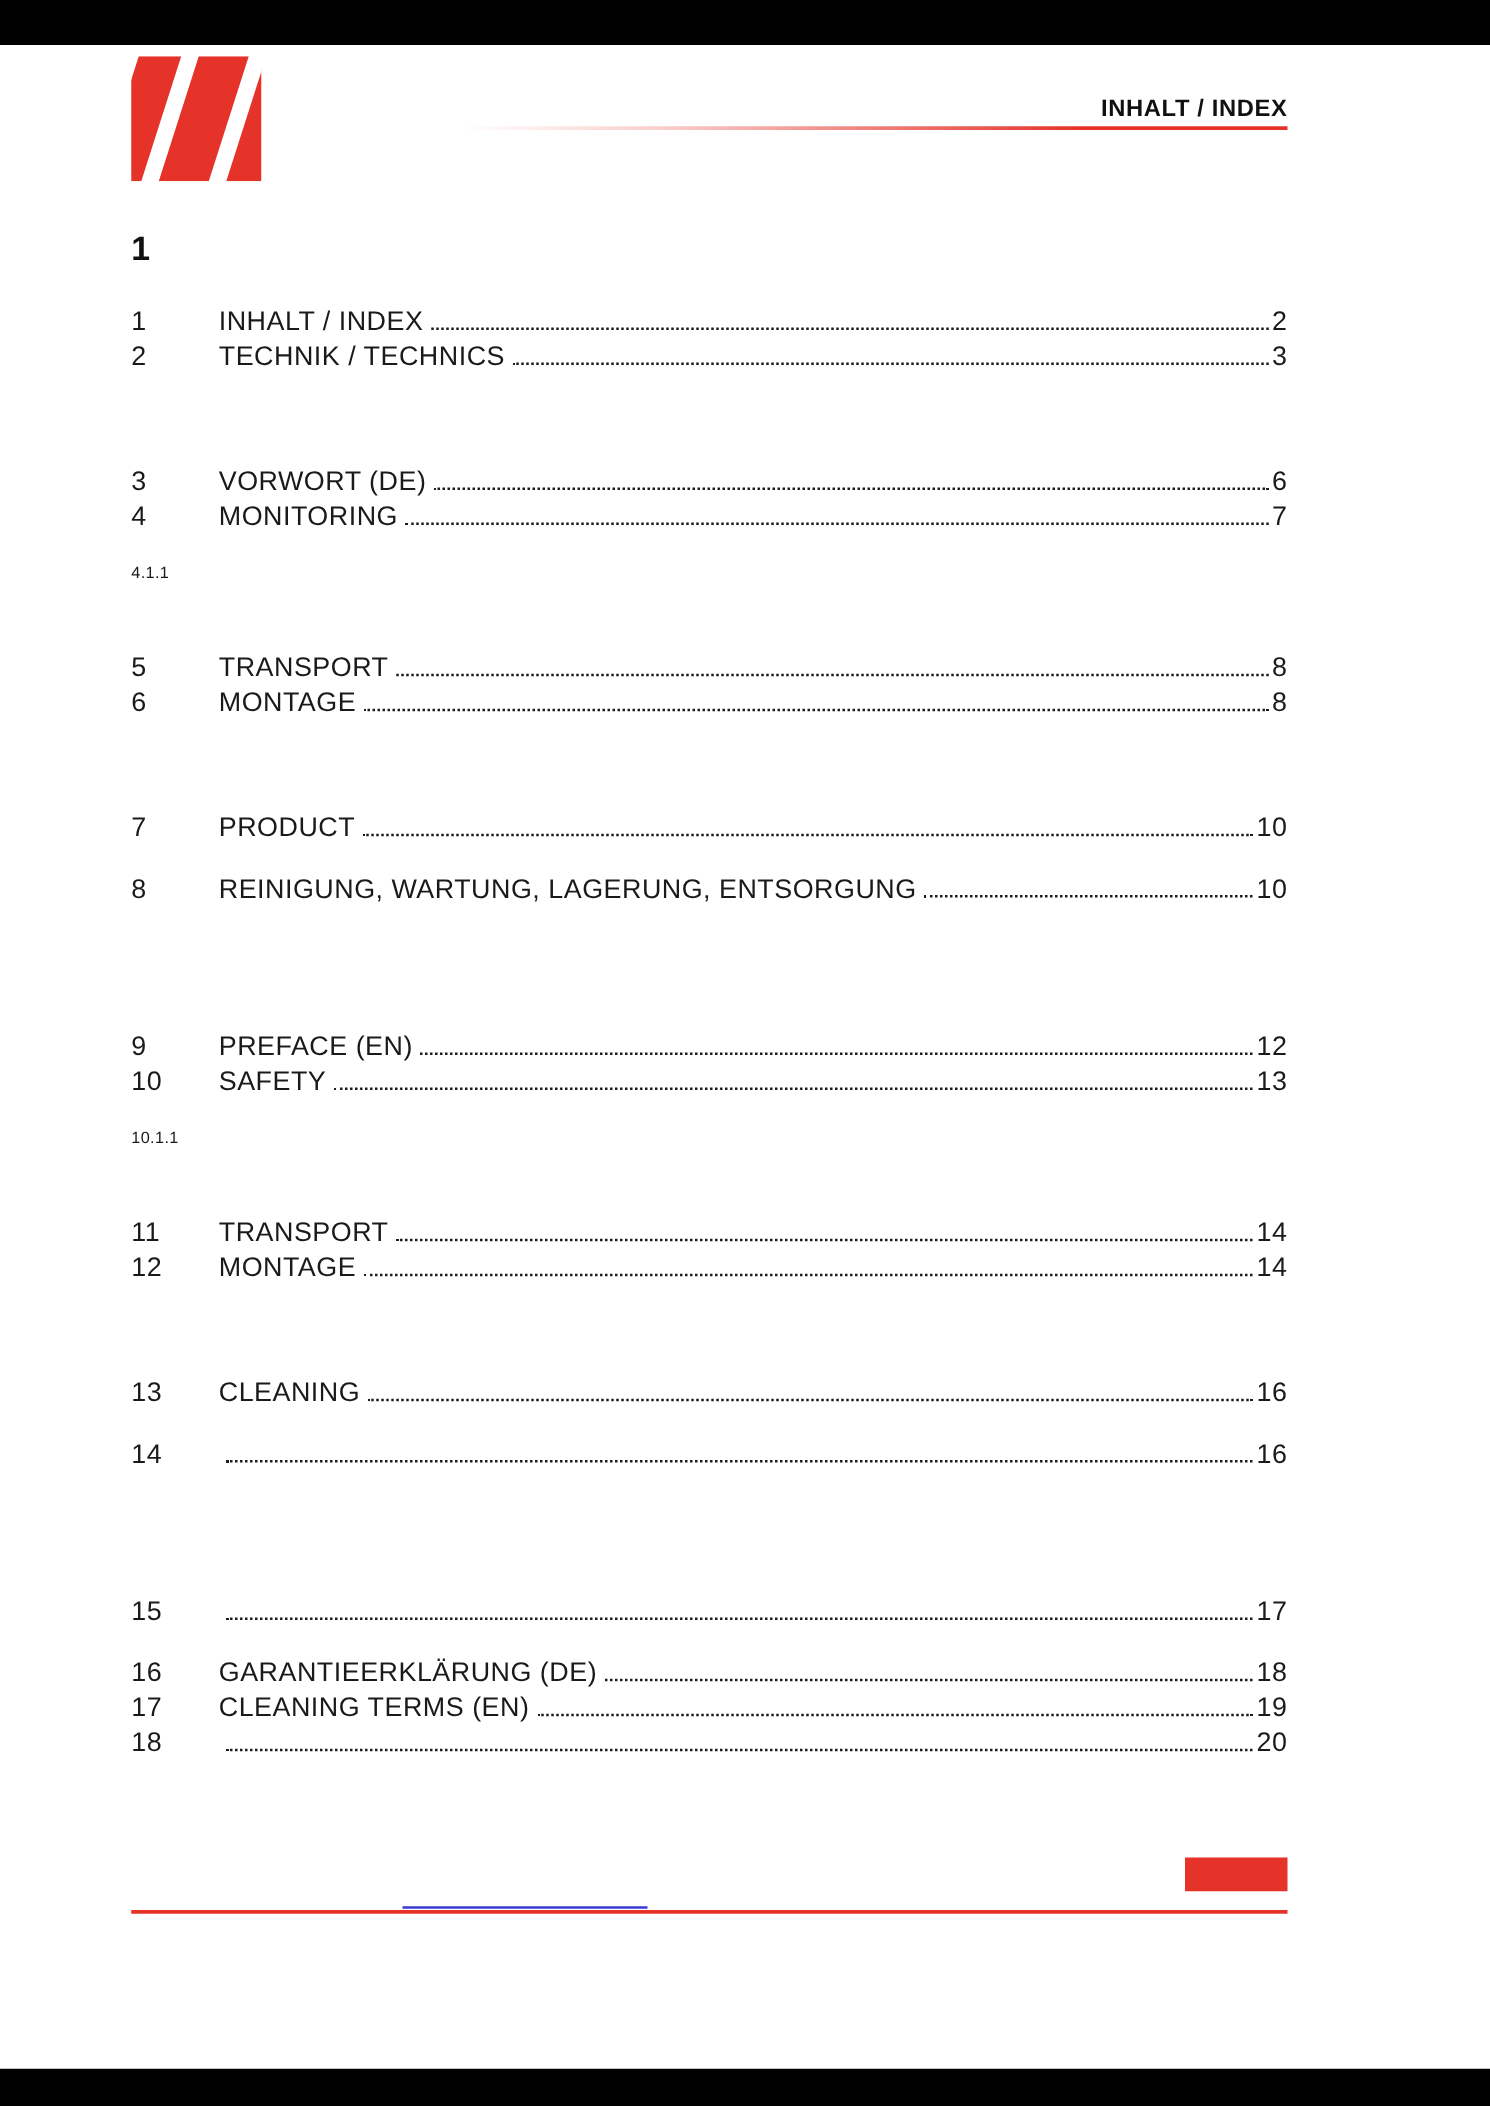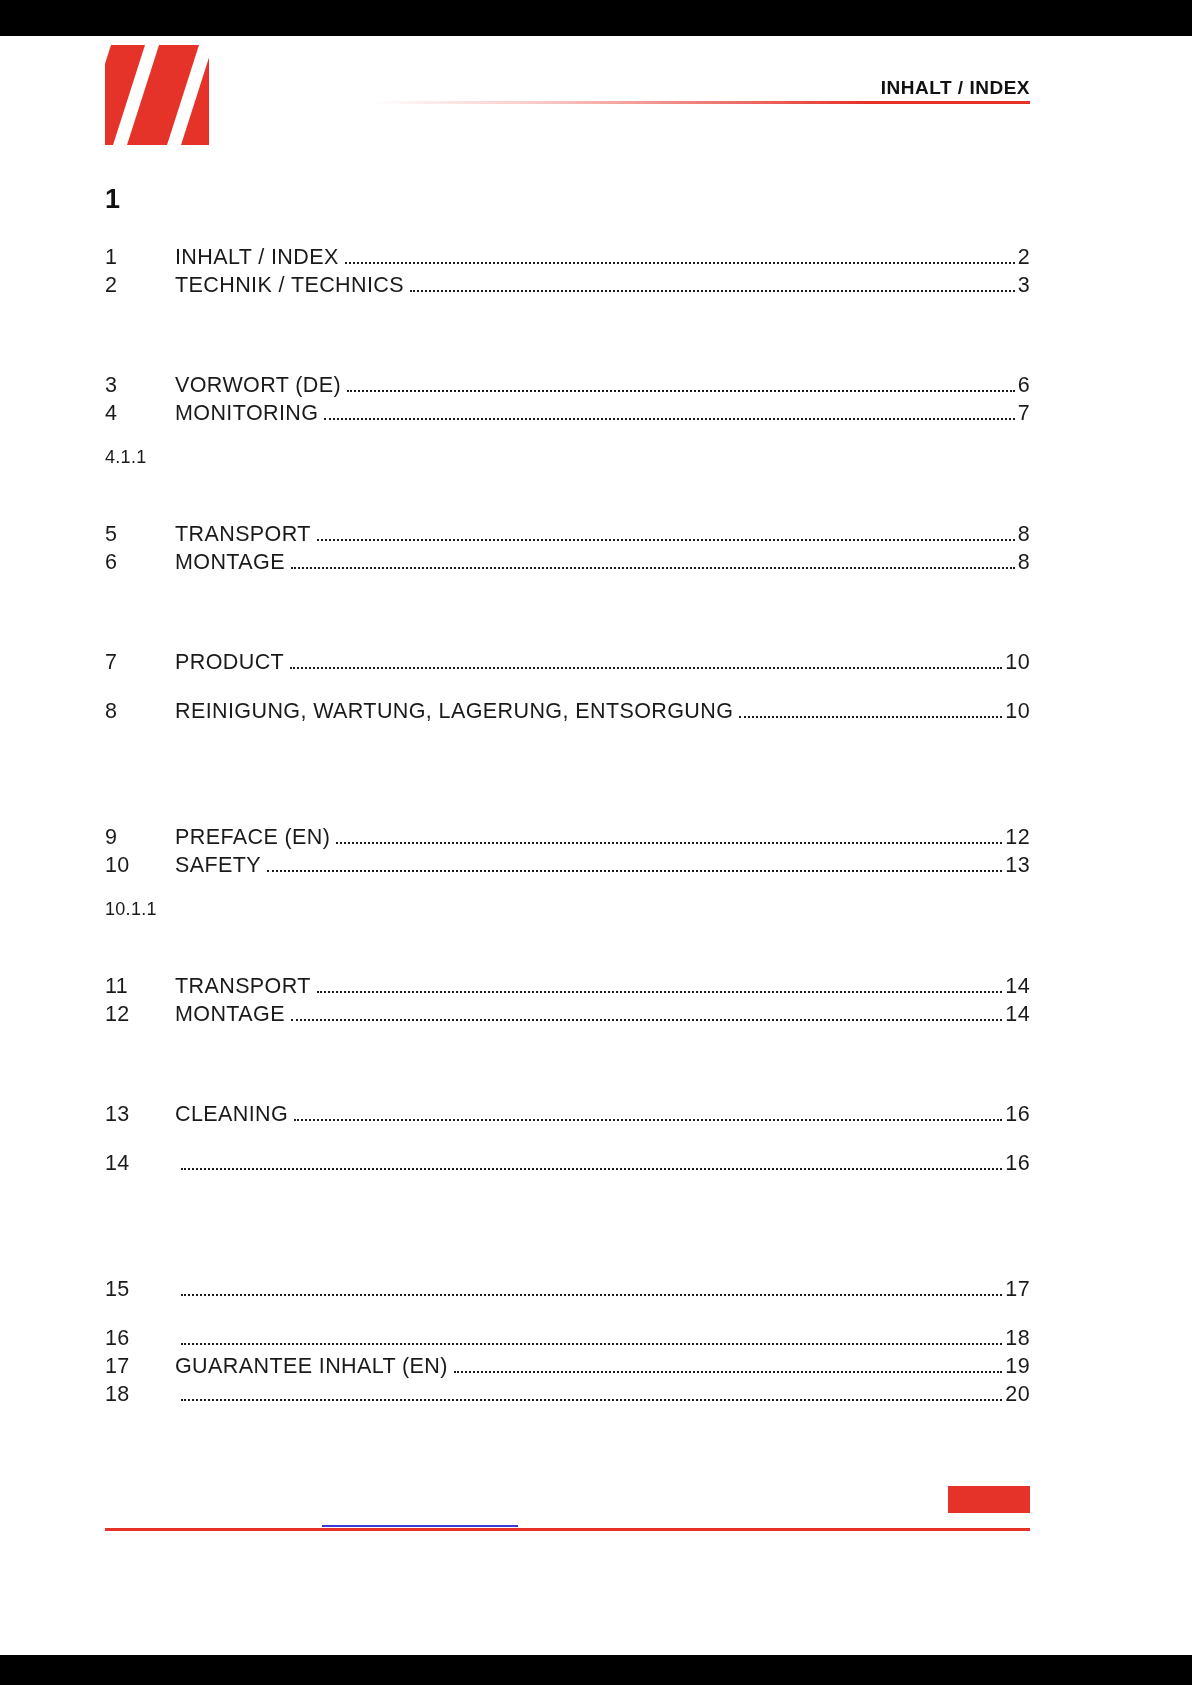"4.1.1" .toc-sub { font-size: 18px -> 13px }
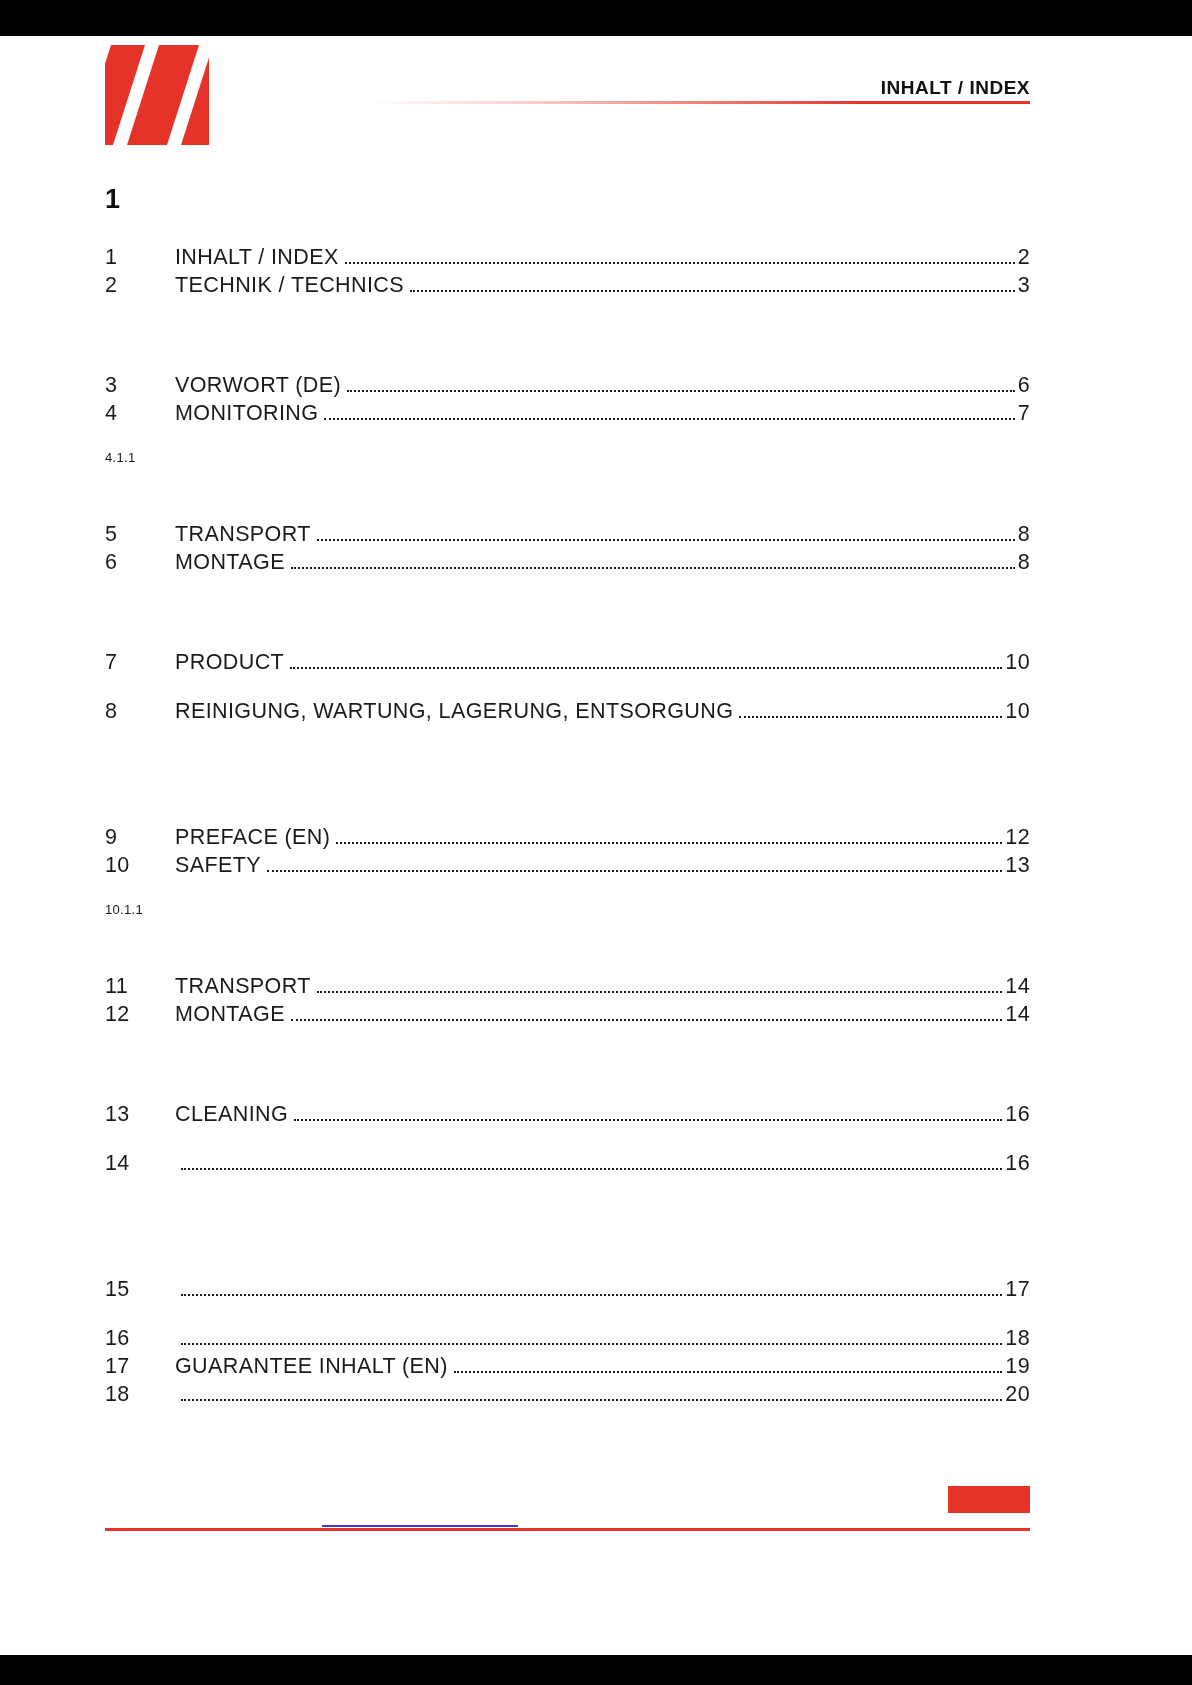"GARANTIEERKLÄRUNG (DE)" span.toc-title { html: none -> <span>GARANTIEERKLÄRUNG (DE)</span> }
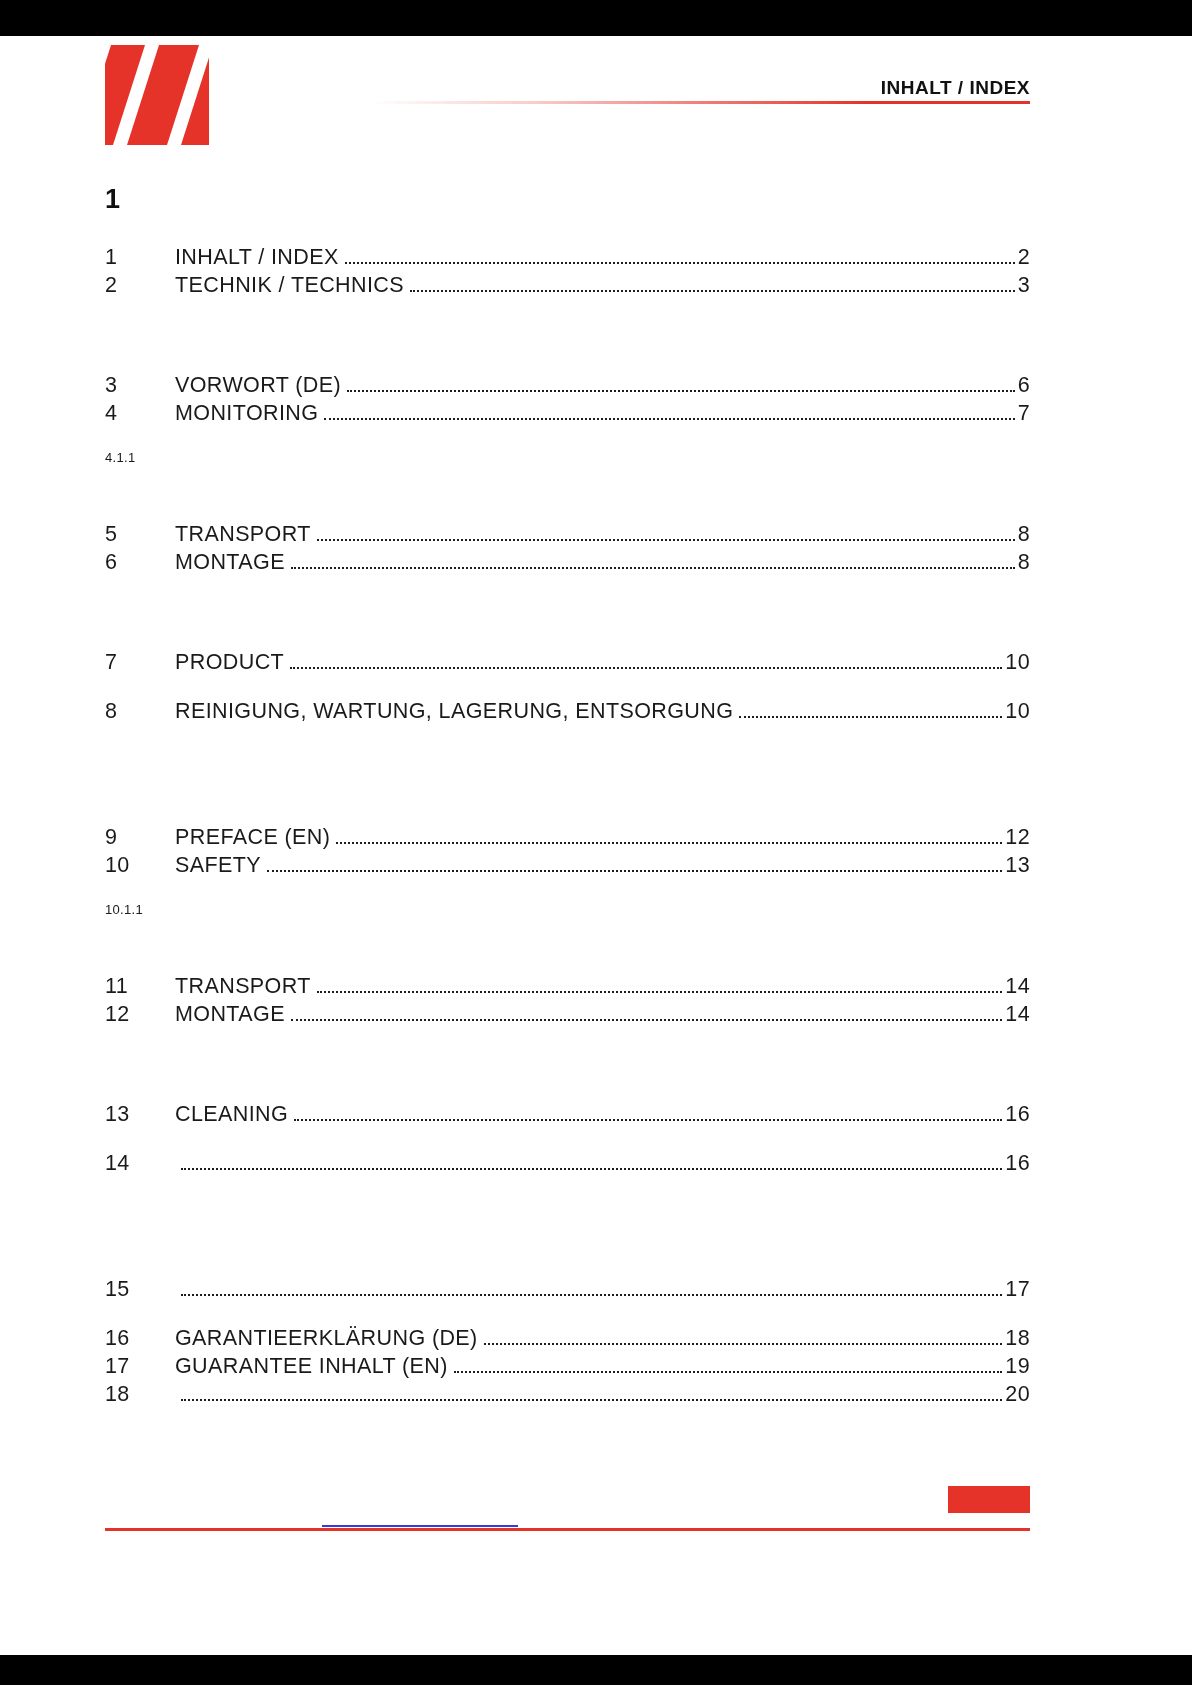"GUARANTEE INHALT (EN)" span.toc-title { text: GUARANTEE INHALT -> CLEANING TERMS }
